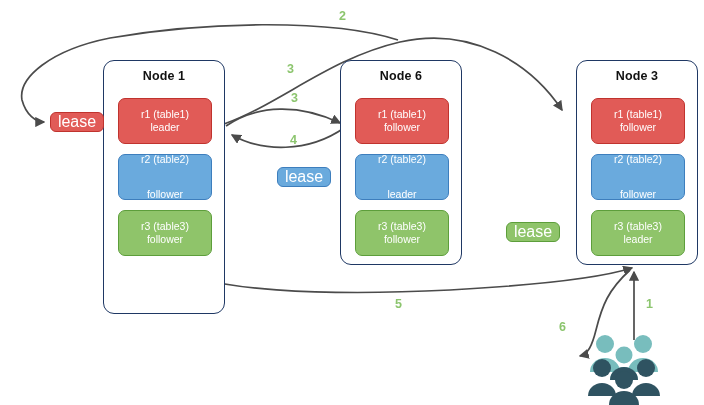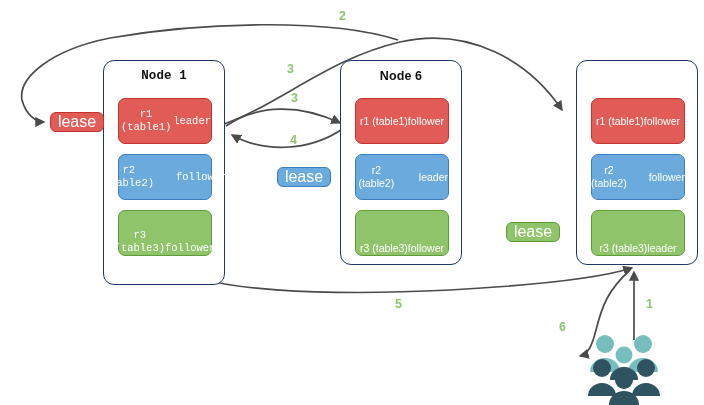"Node 1" div.node-box { font-family: Liberation Mono, monospace -> none; height: 225px -> 254px }
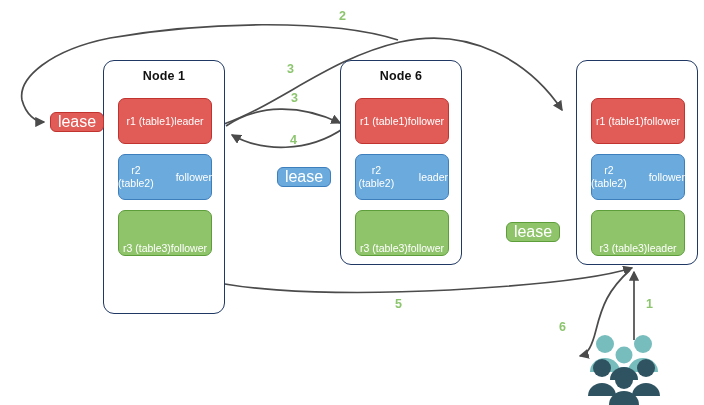"Node 3" div.node-title { html: none -> <div>Node 3</div> }
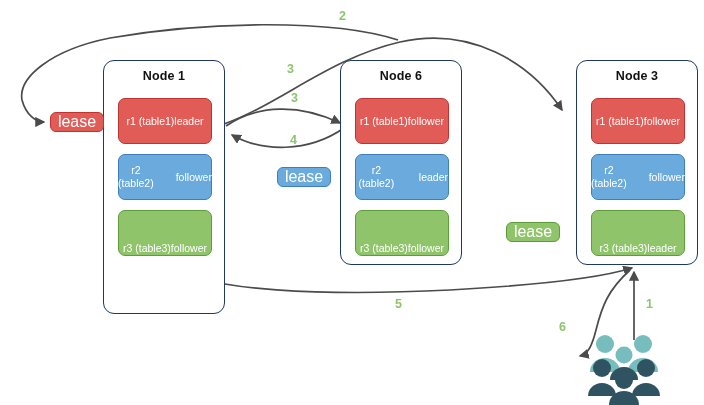"r1 (table1)" .replica { flex-direction: row -> column }
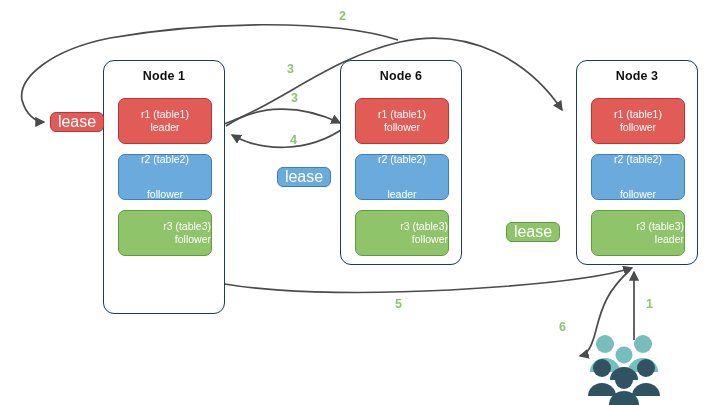"r3 (table3)" .rep-green { align-items: flex-end -> none }
